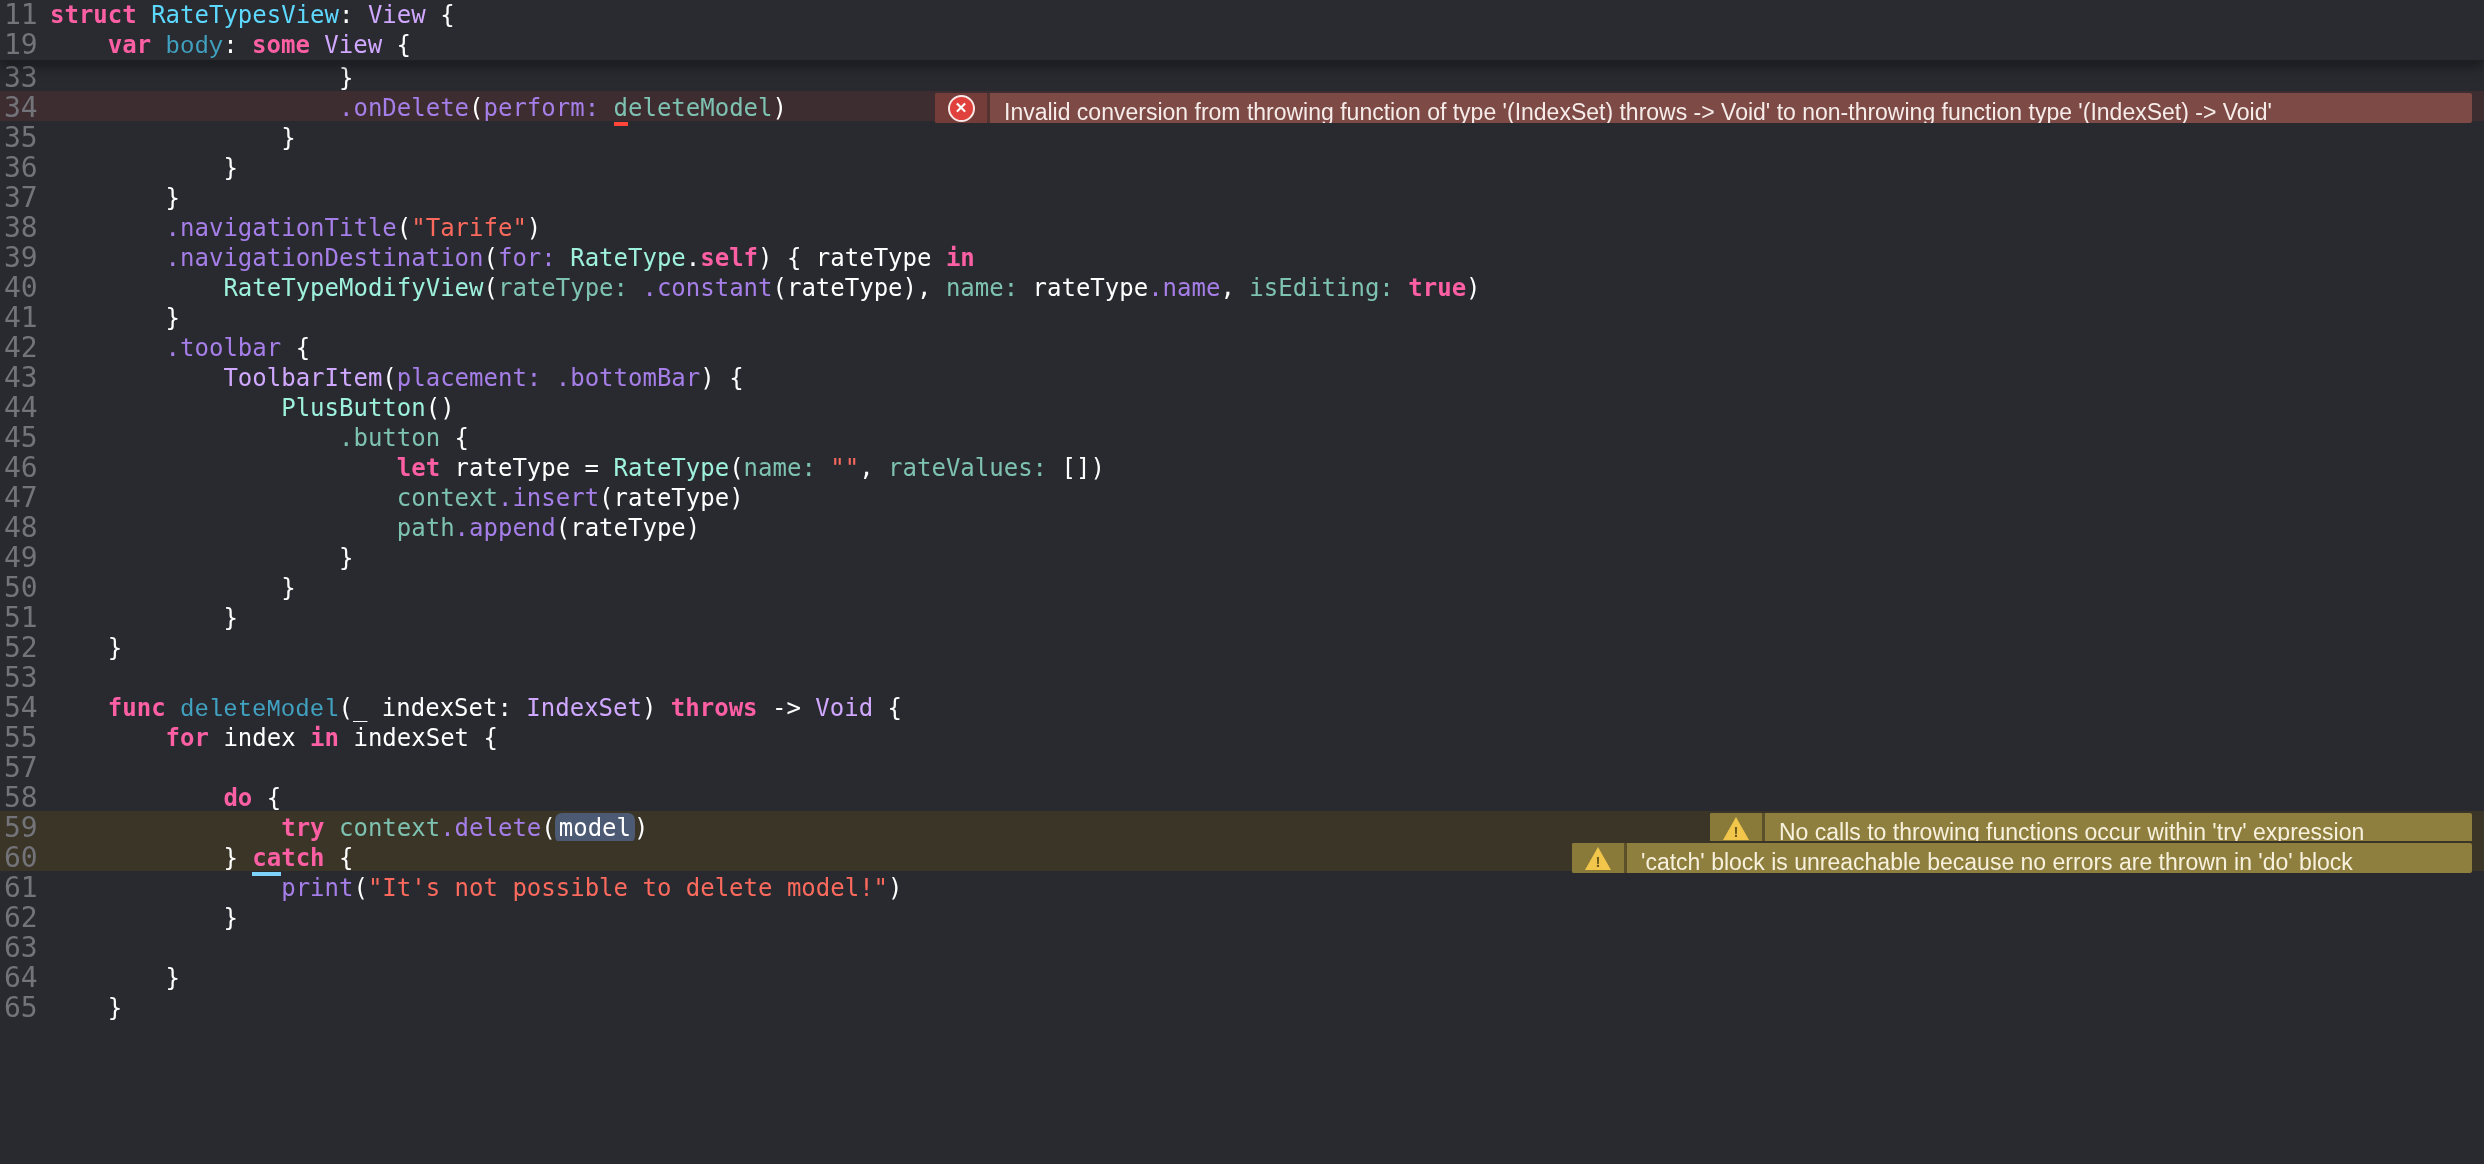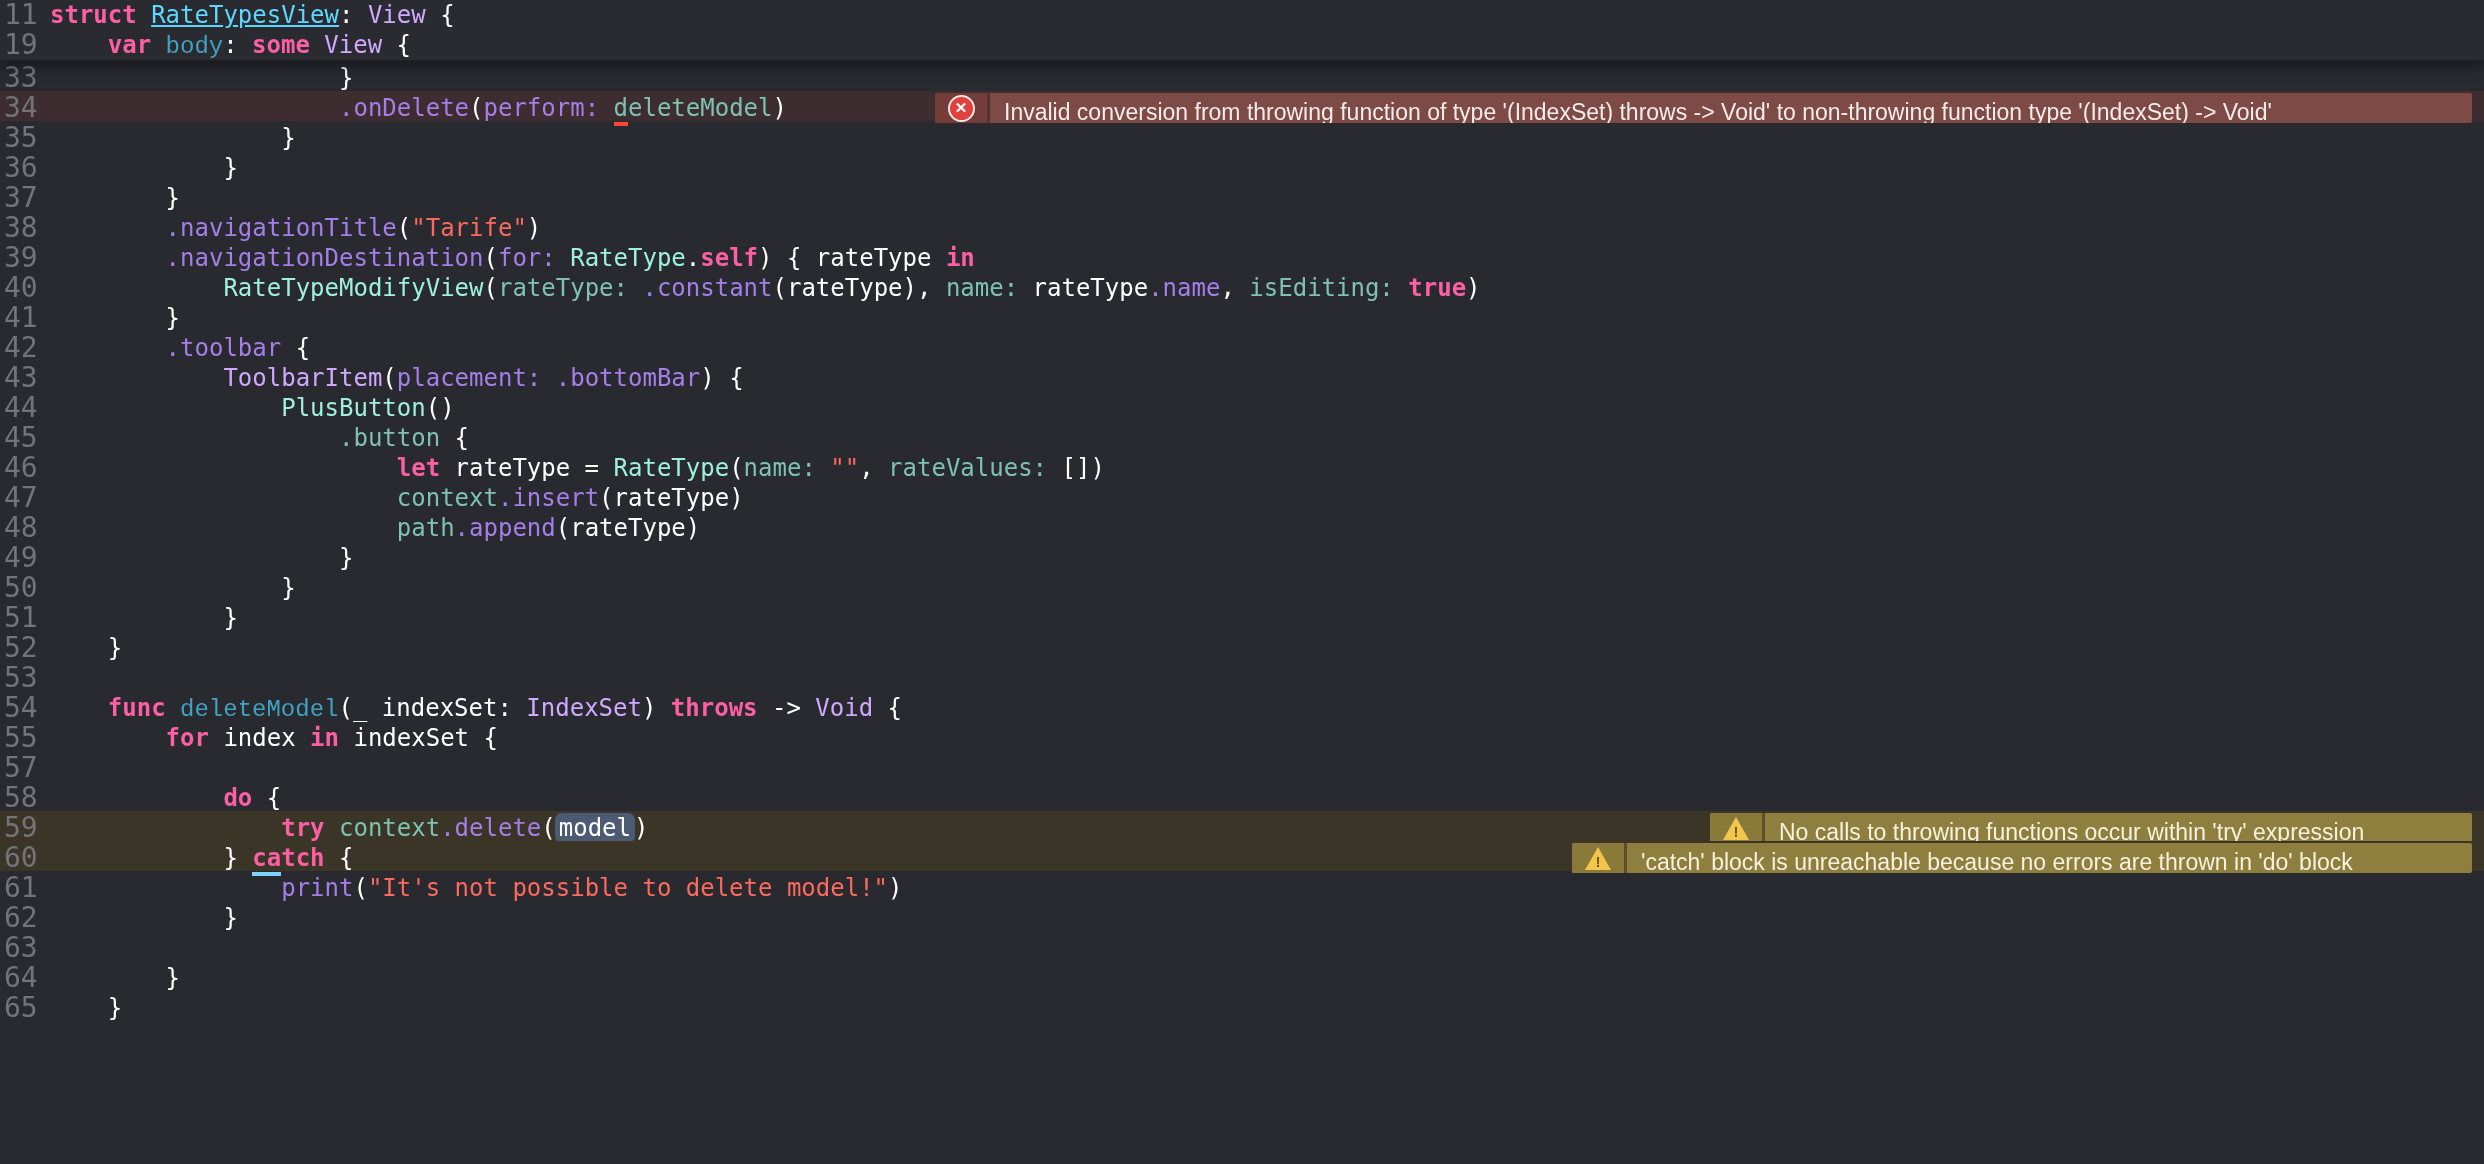"RateTypesView" .tok-tdecl { text-decoration: underline -> none }
